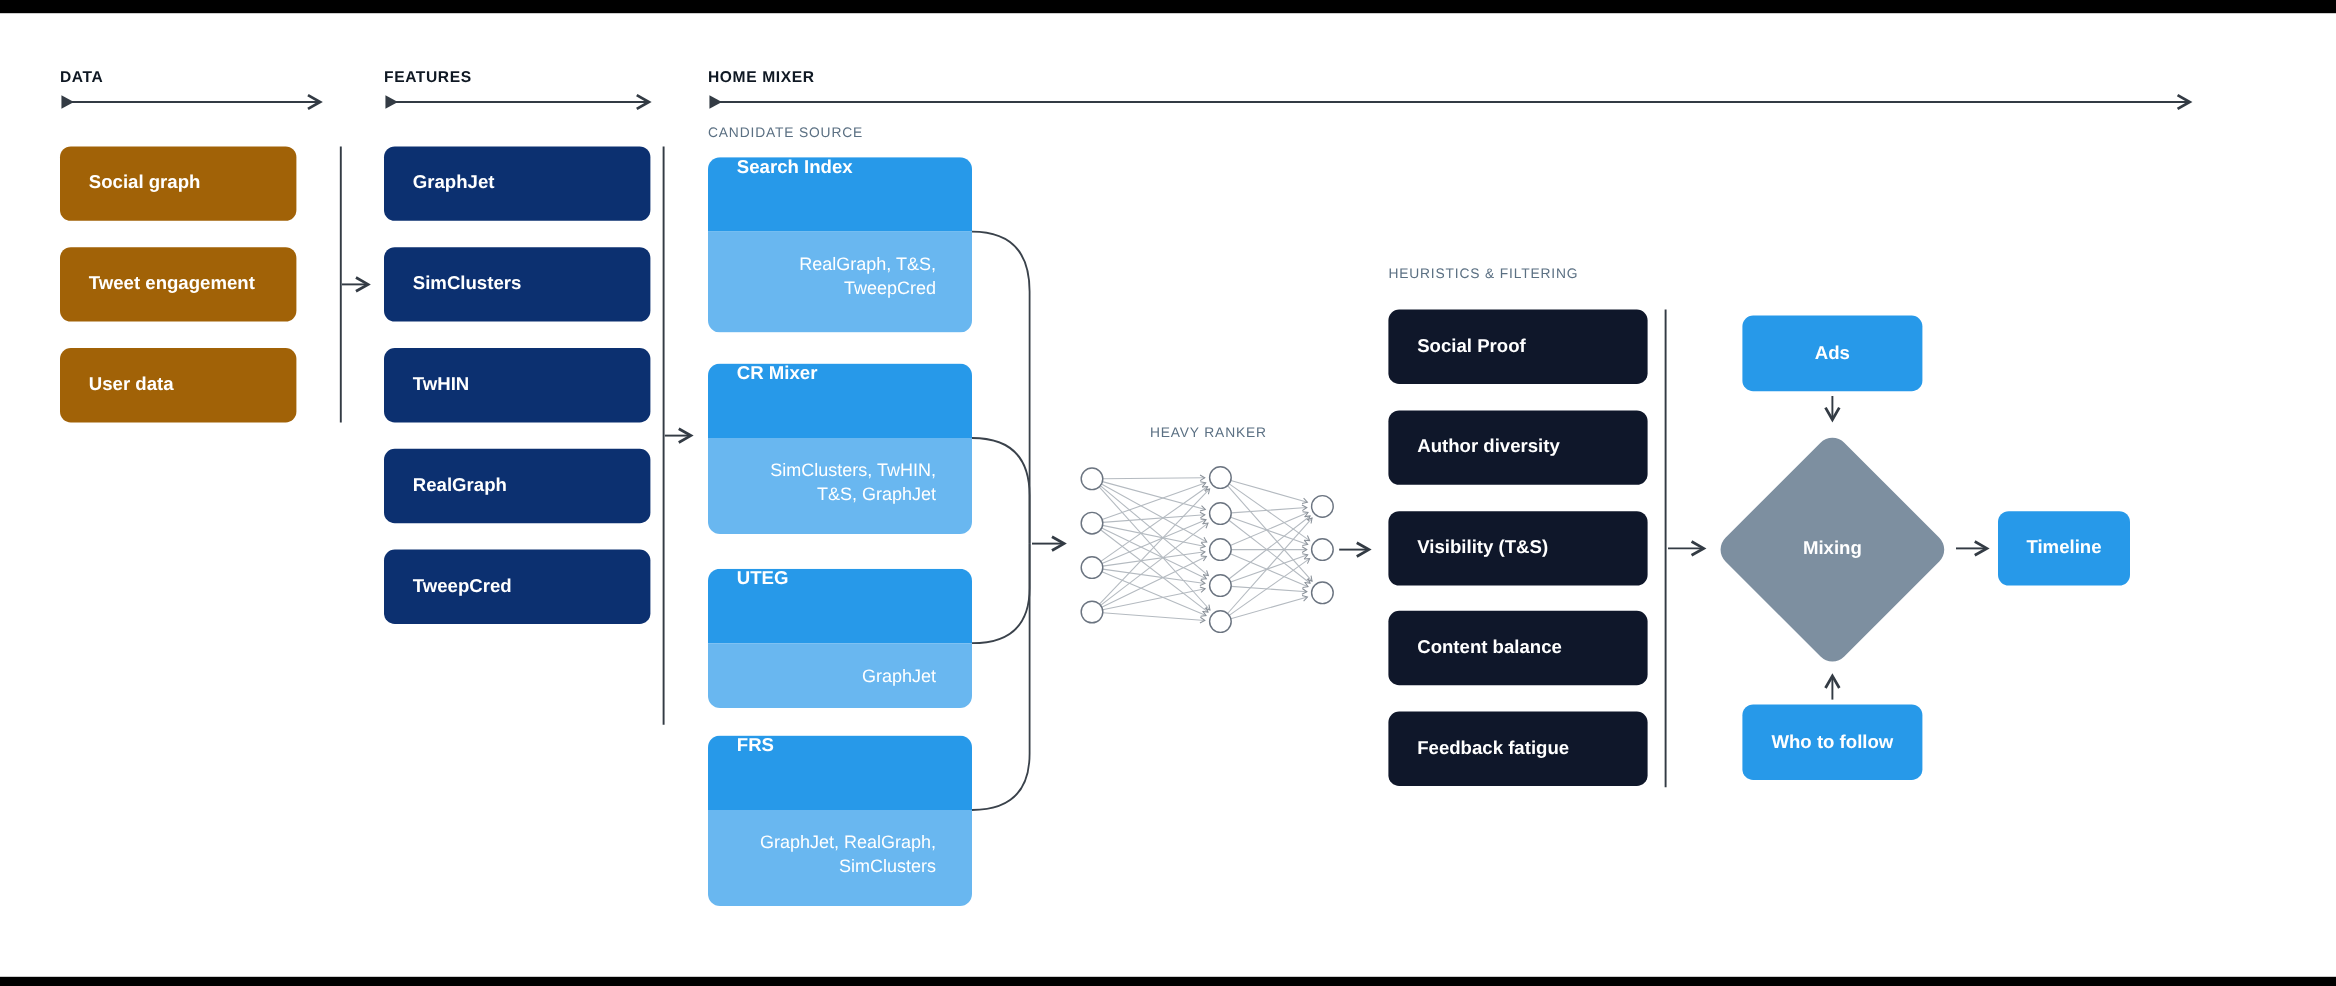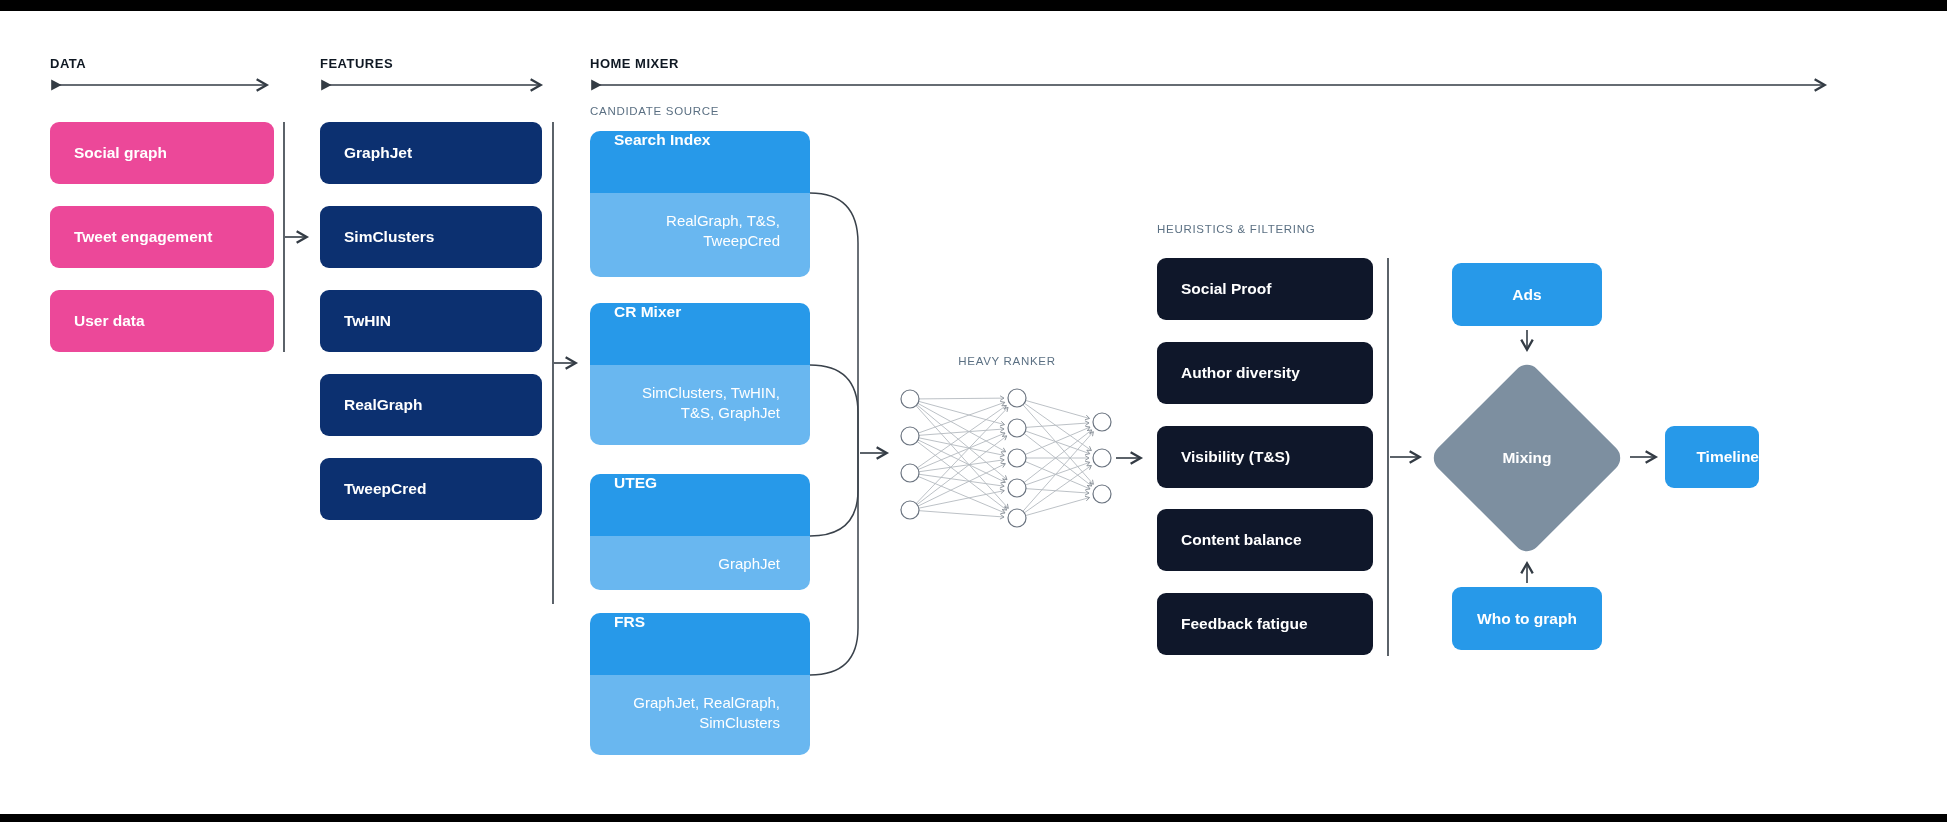"Social graph" .bx.data { background: #ec4899 -> #a16207; width: 224px -> 197px }
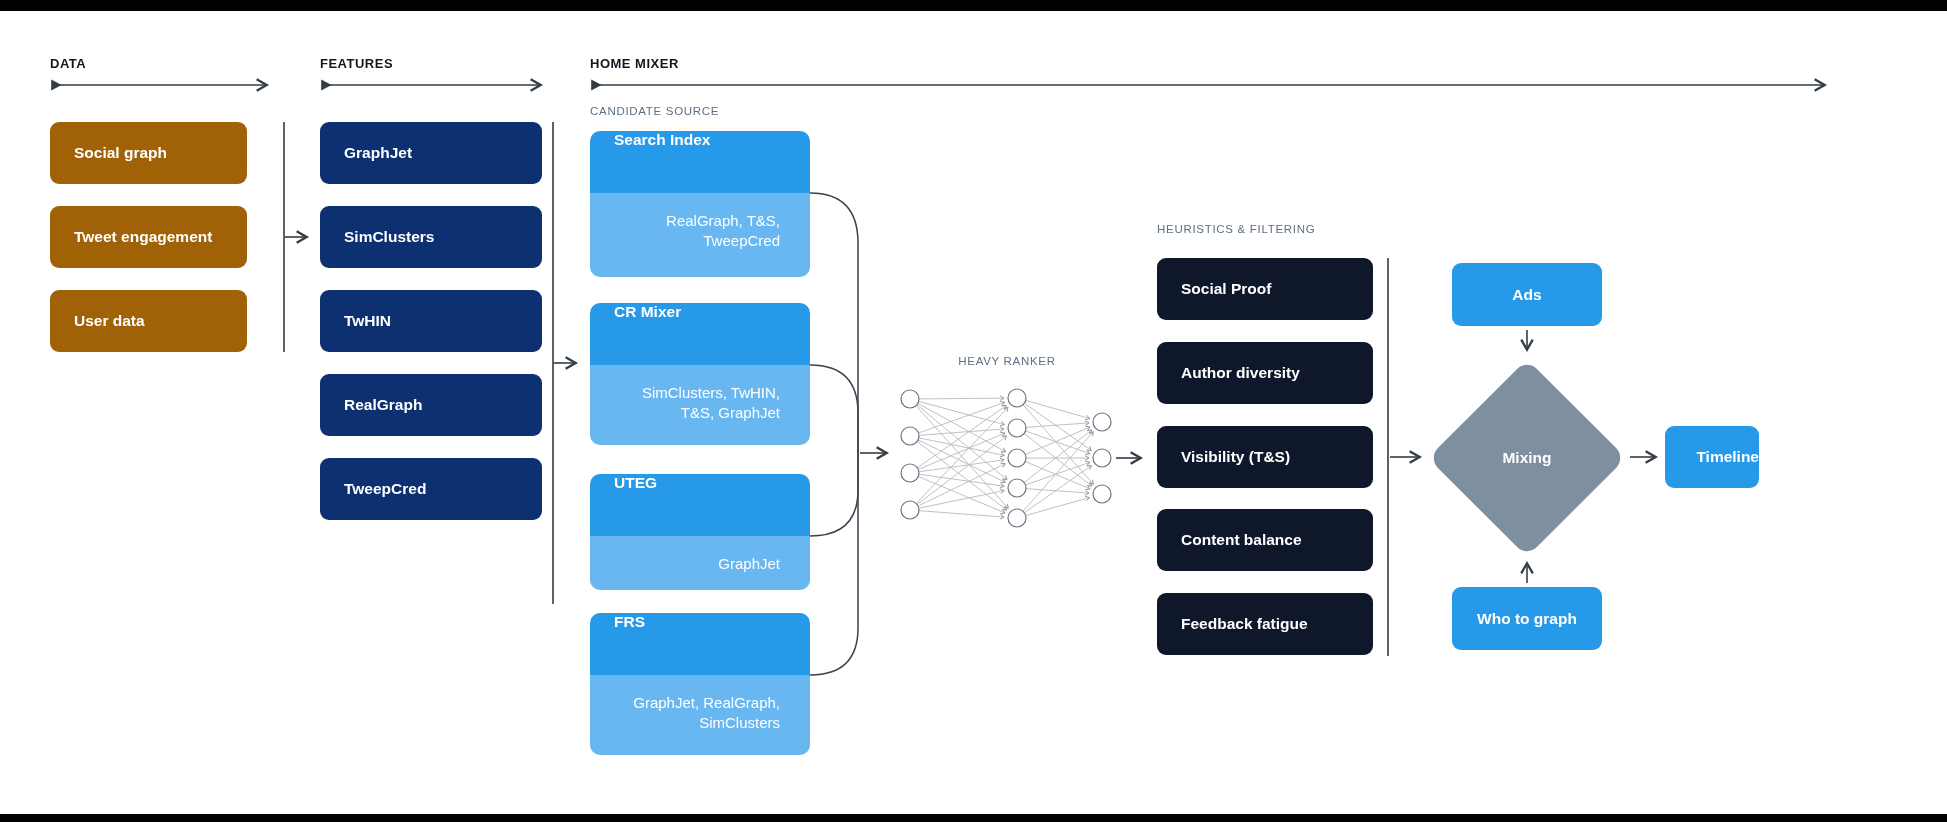"Timeline" .outbox.timeline { justify-content: flex-end -> none; width: 94px -> 110px }
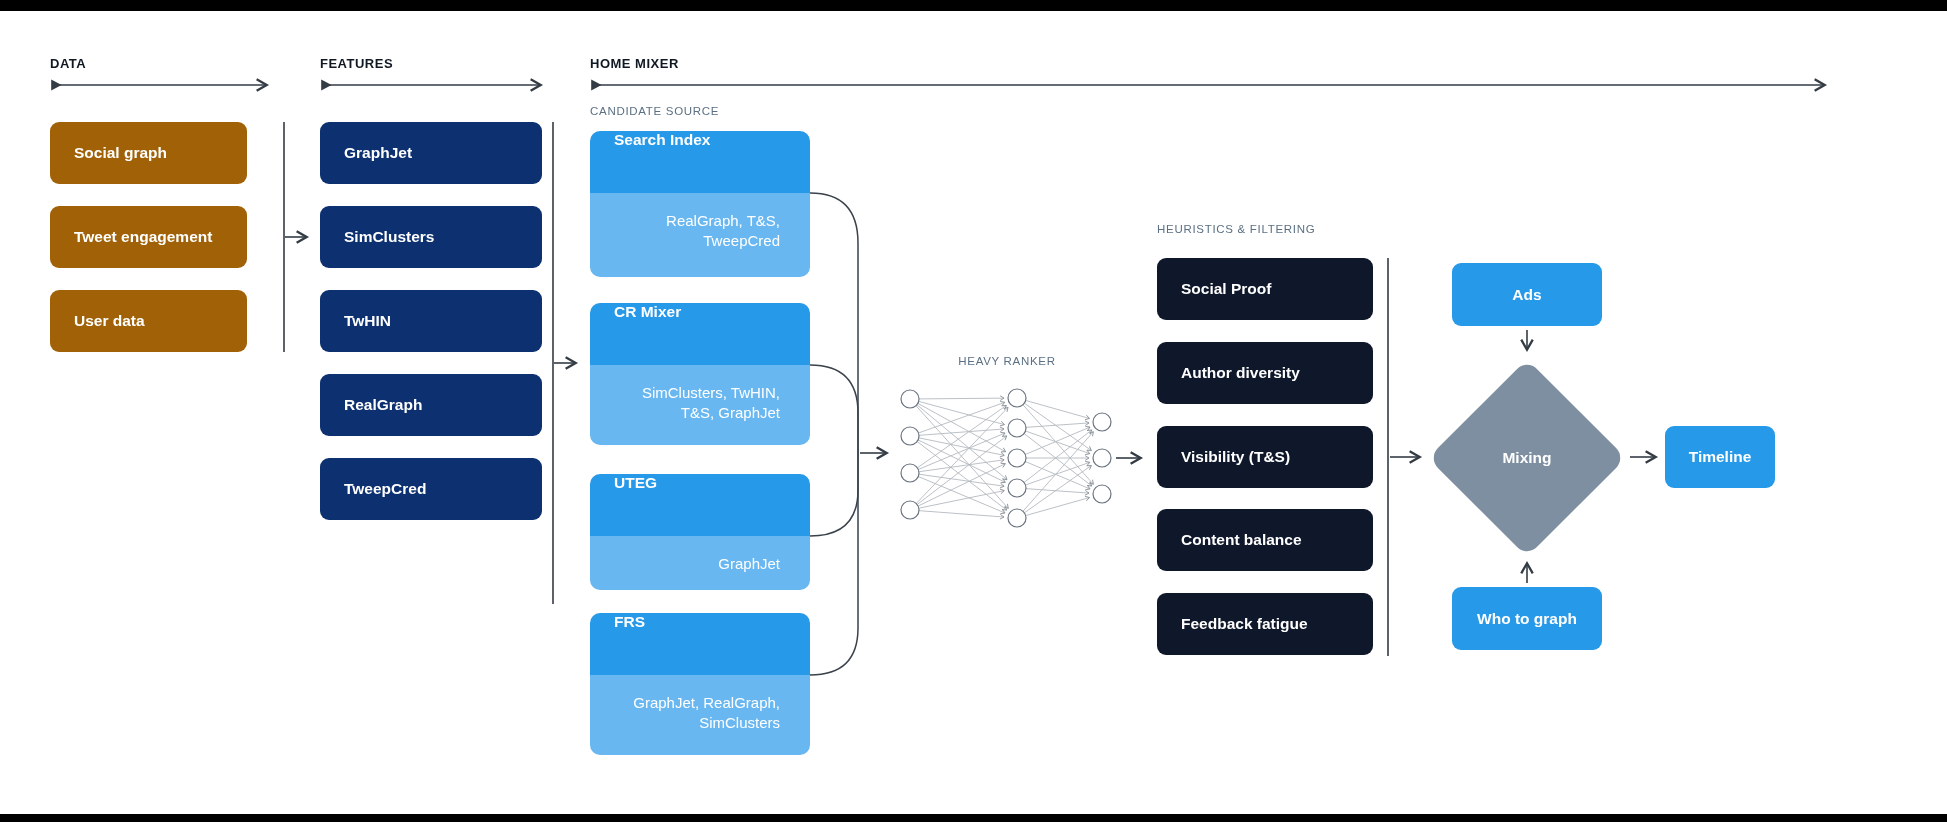"Who to graph" span { text: graph -> follow }
